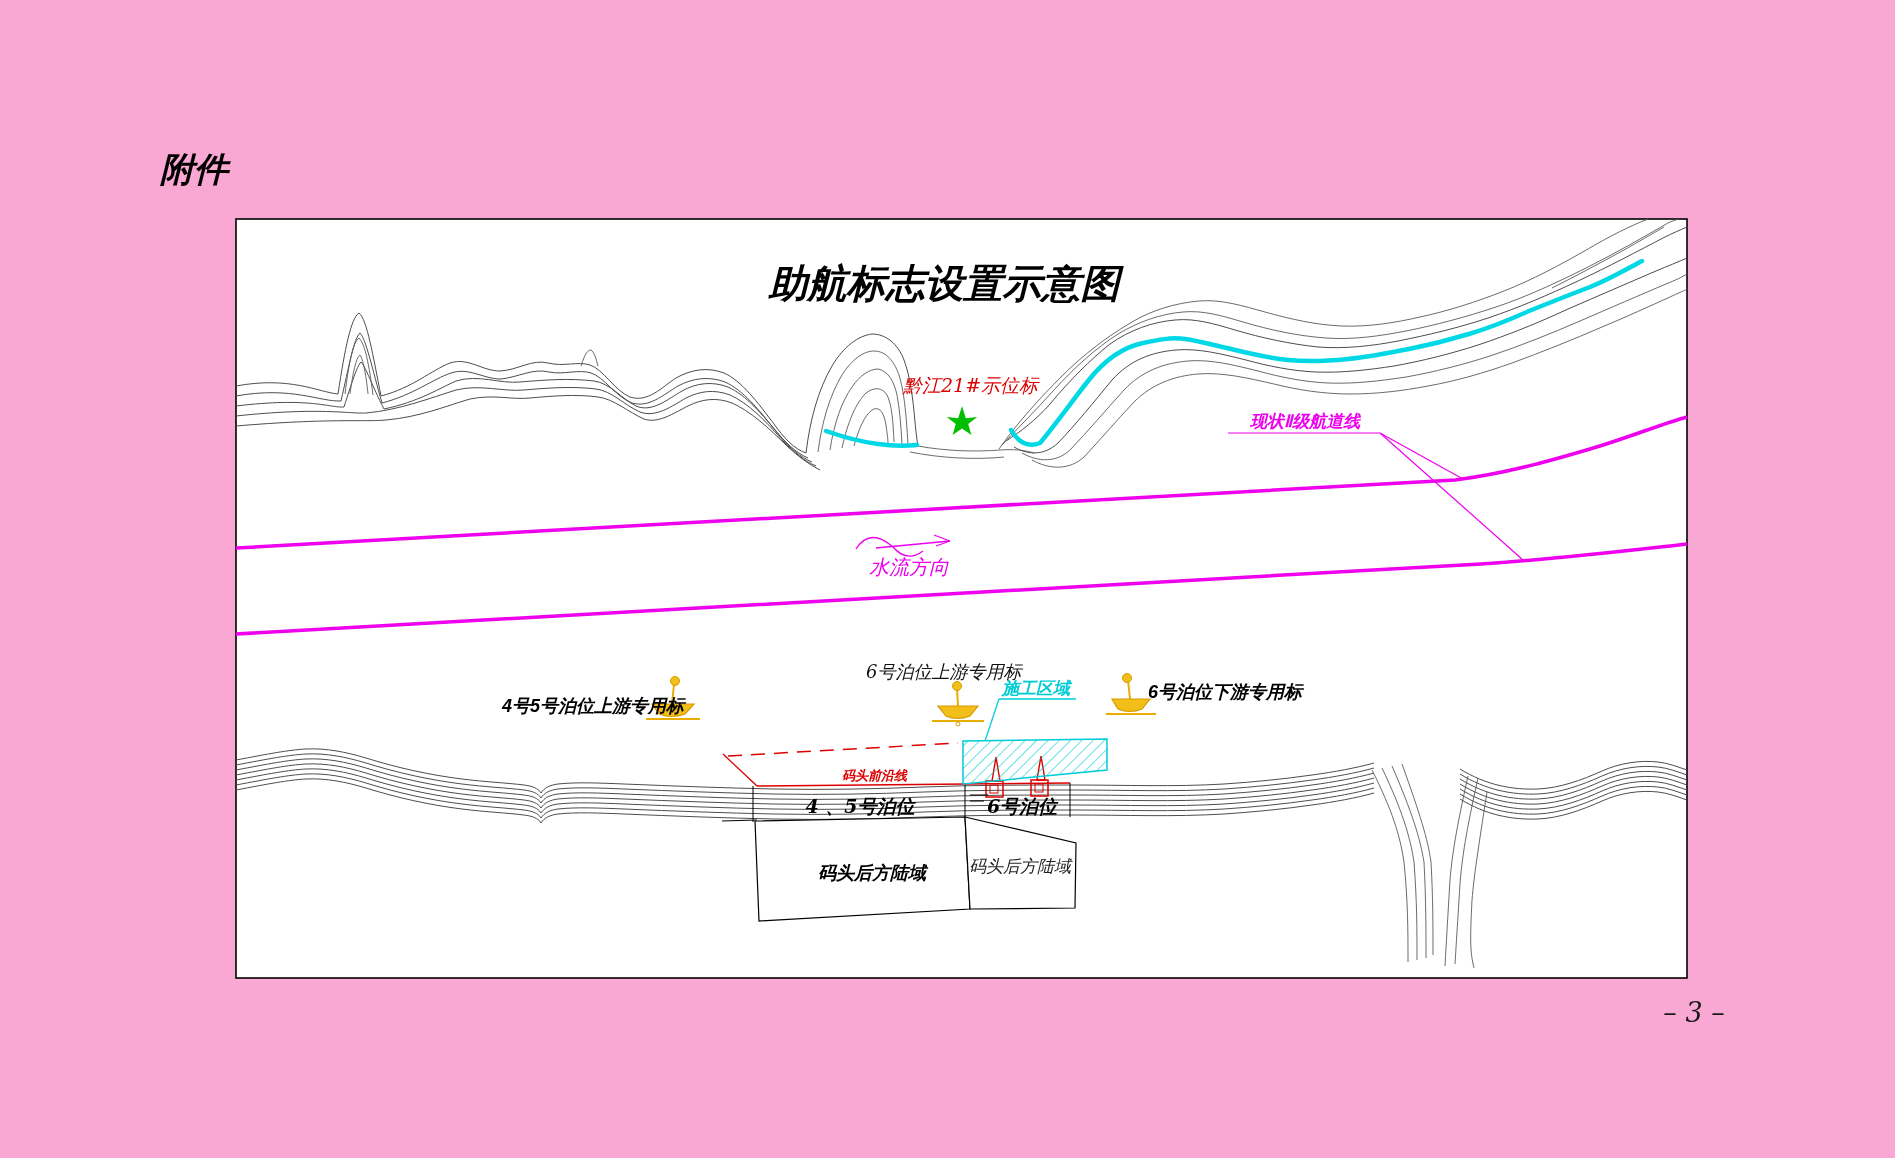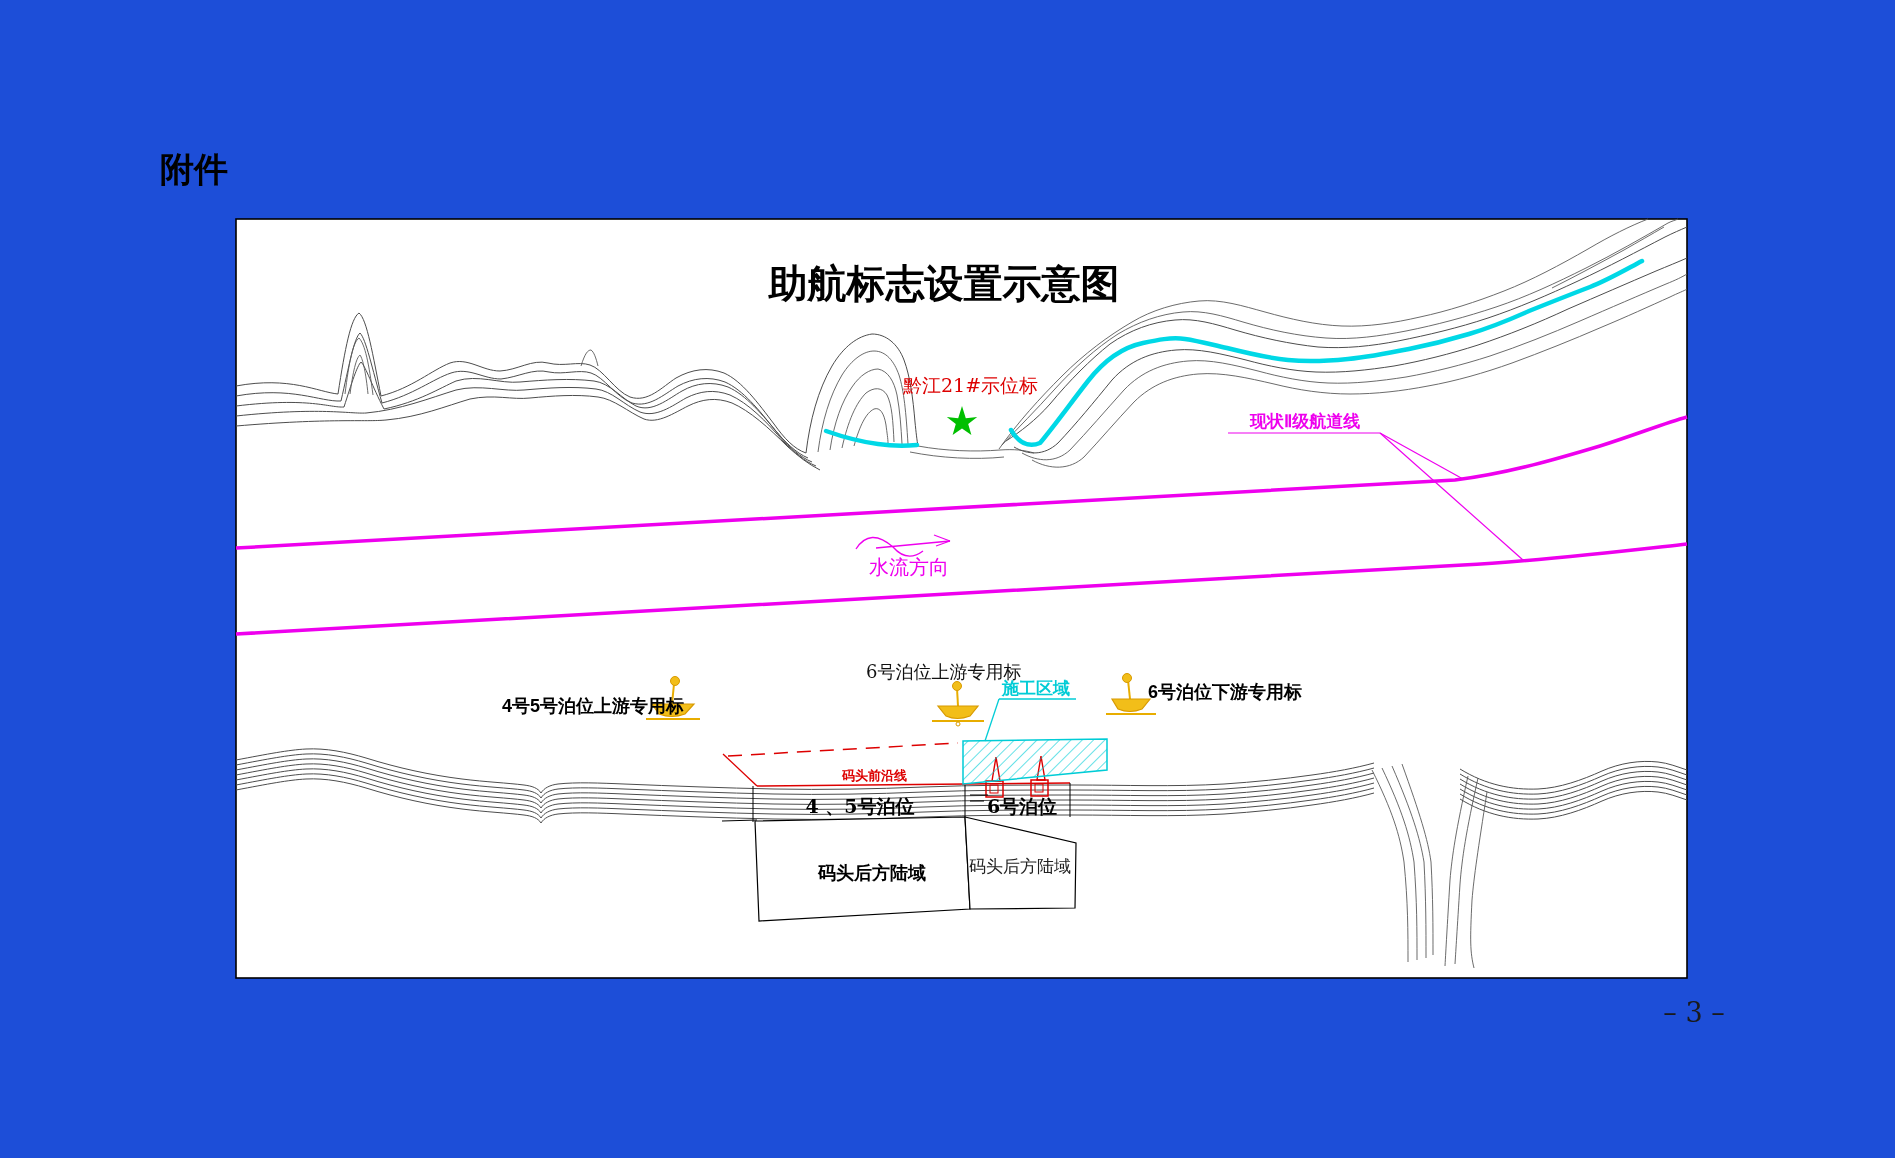"附件" .stage { background: #1d4ed8 -> #f9a8d4; font-style: none -> italic }
